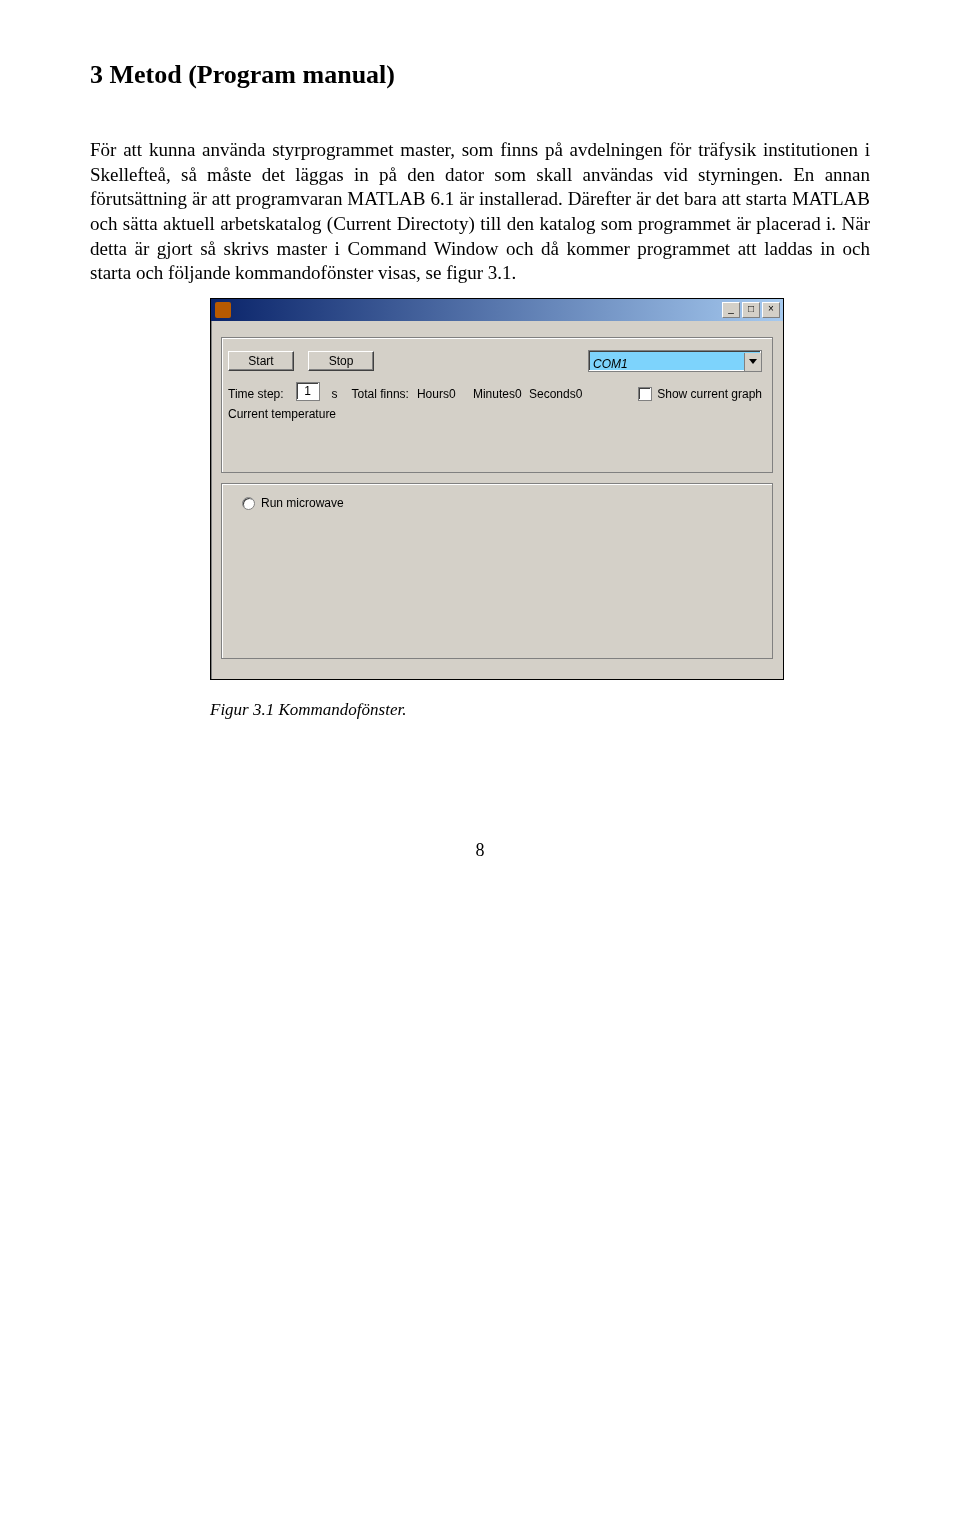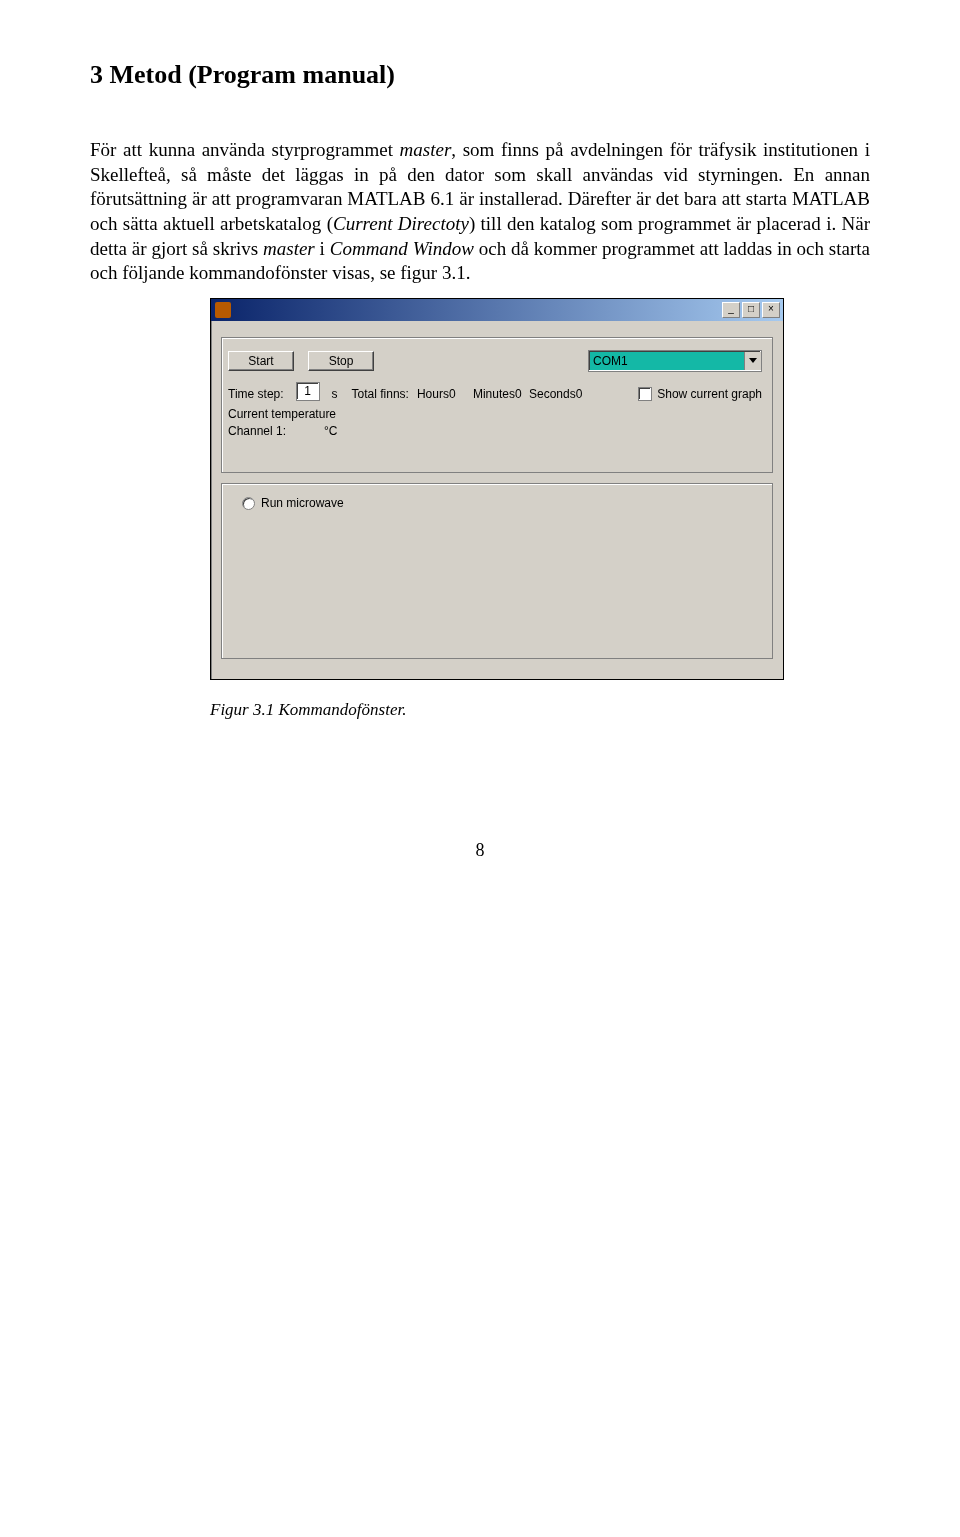"master" .para .it { font-style: italic -> none }
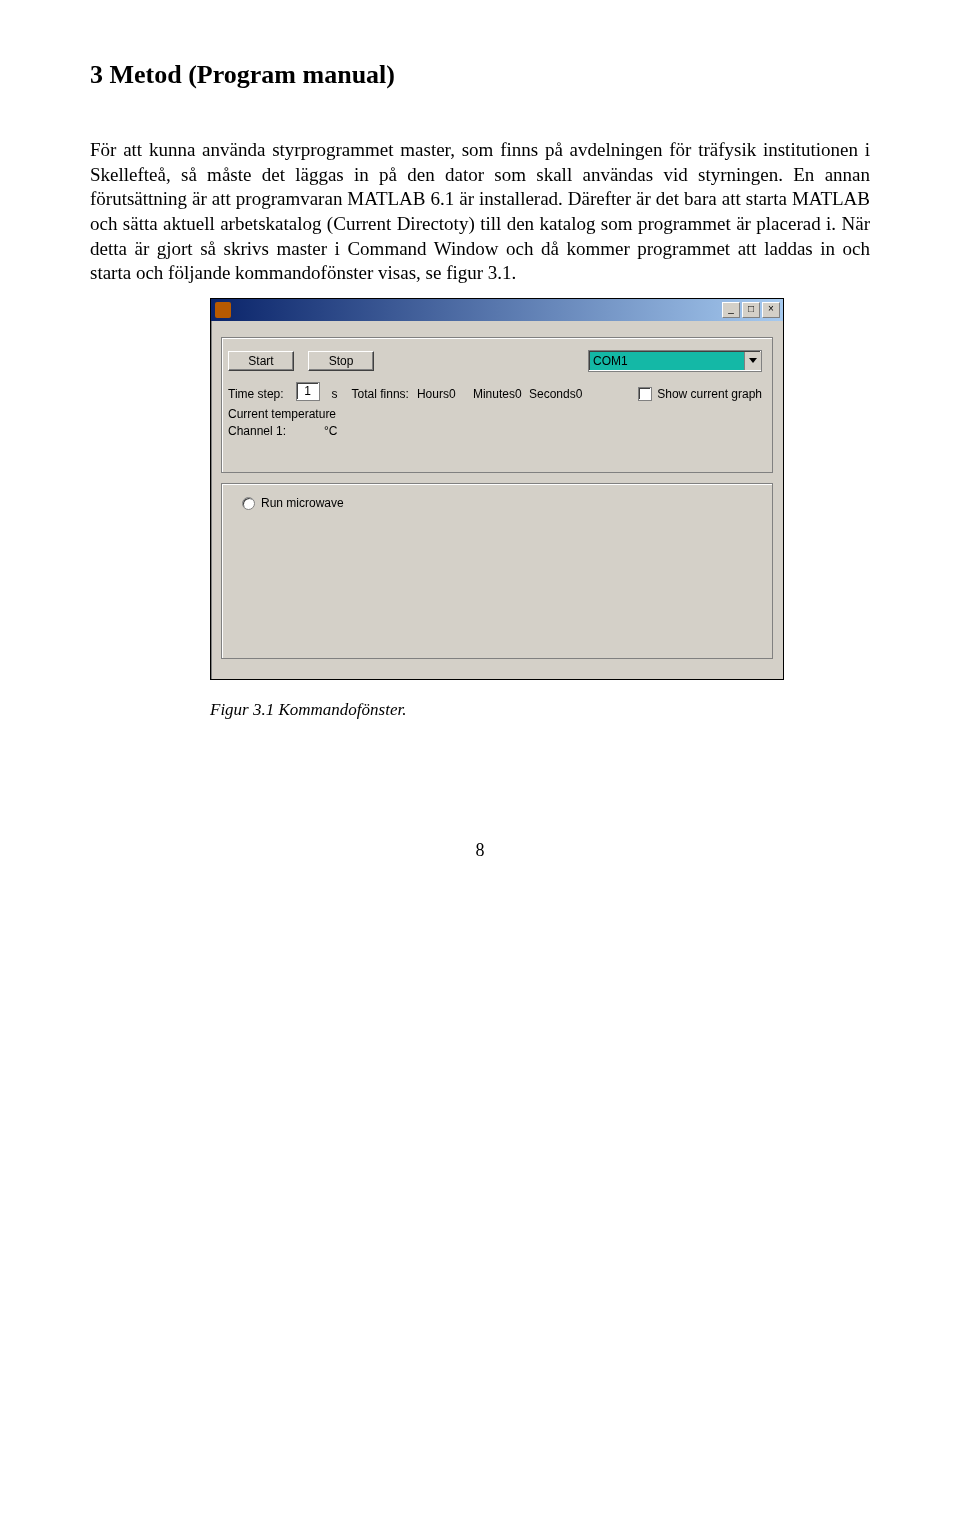"COM1" .combo { align-items: center -> flex-end; background: #14b8a6 -> #7dd3fc; font-style: none -> italic }
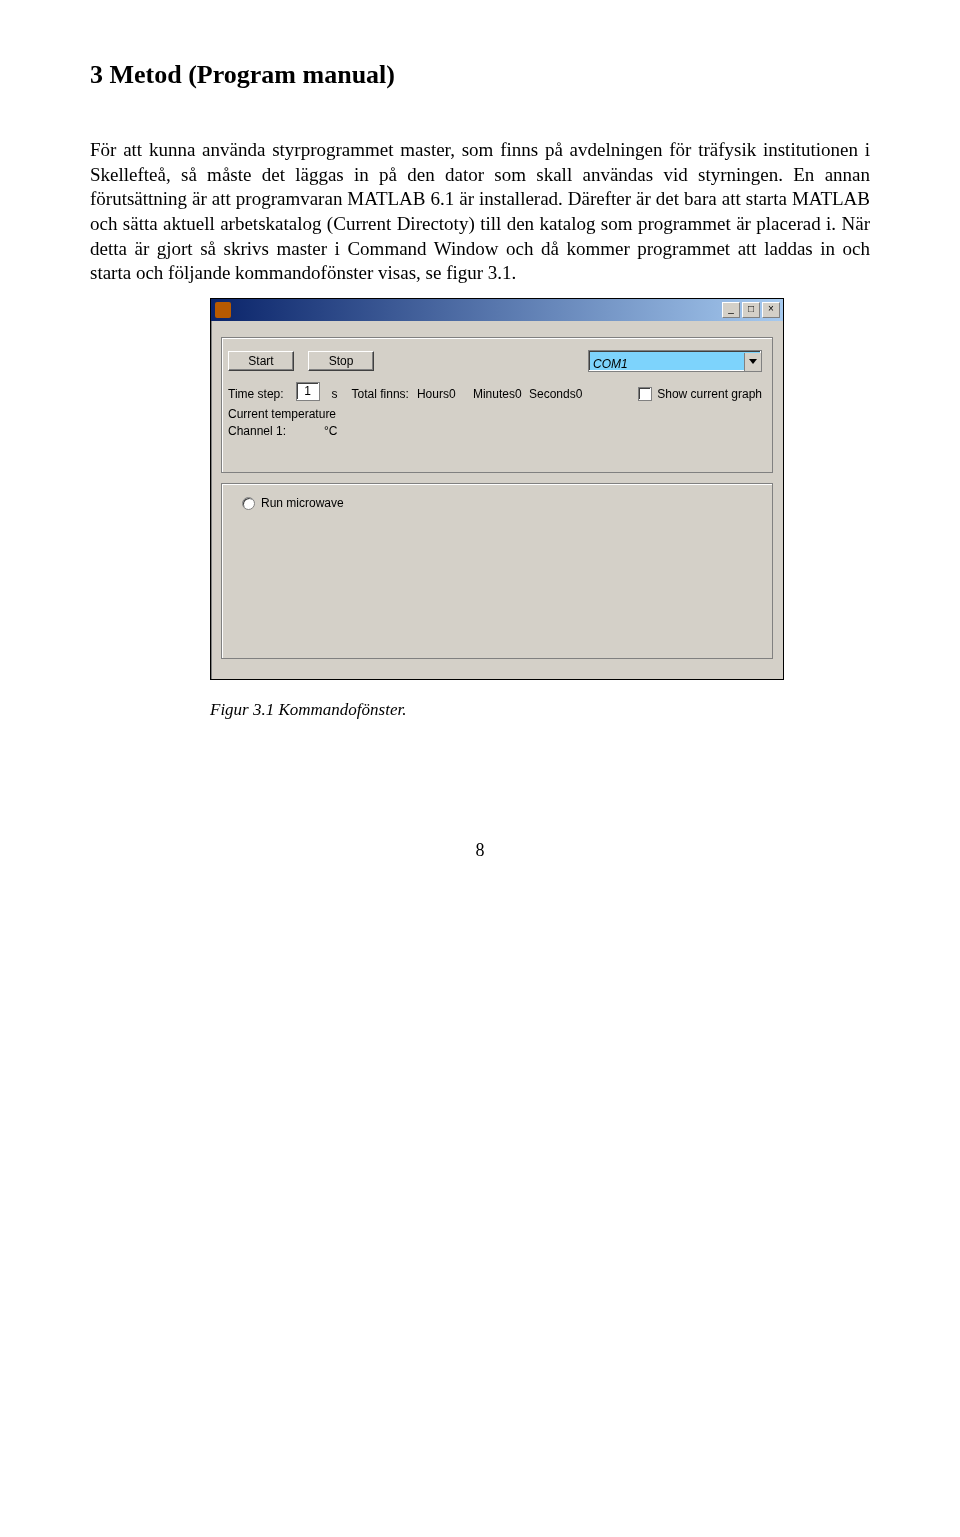"Channel 1:" div.row { html: <div> <span>Channel 1:</span> <span>°C</span> </div> -> none }
